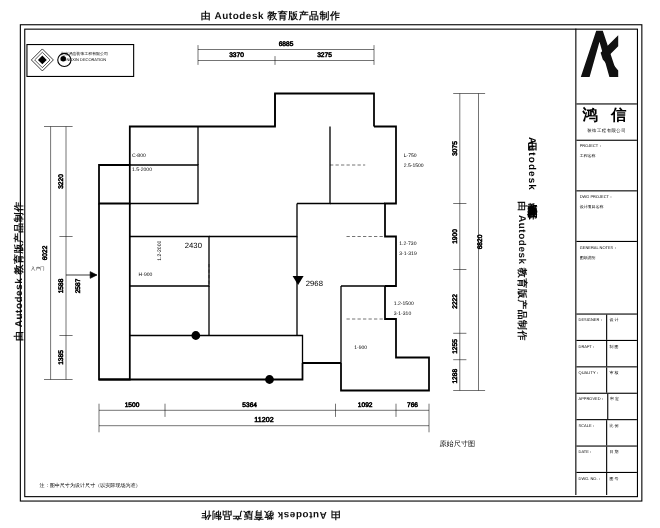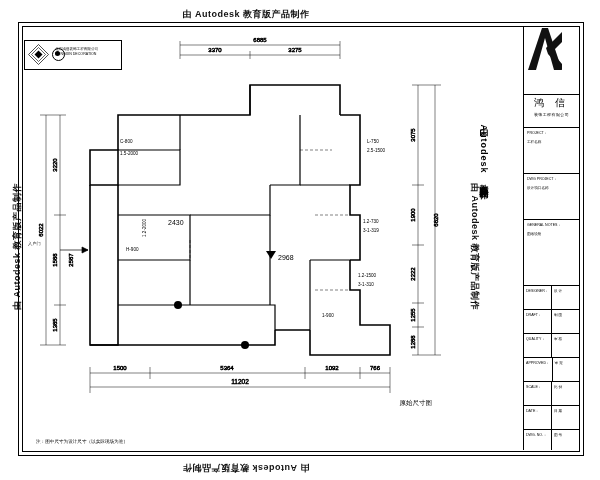"鸿 信" .tb-name .cn { font-size: 10px -> 14px; font-weight: normal -> bold }
